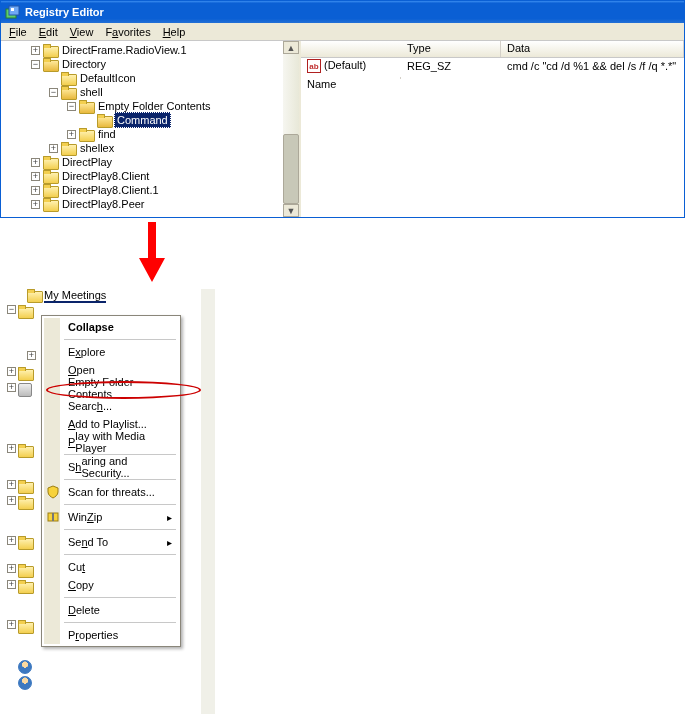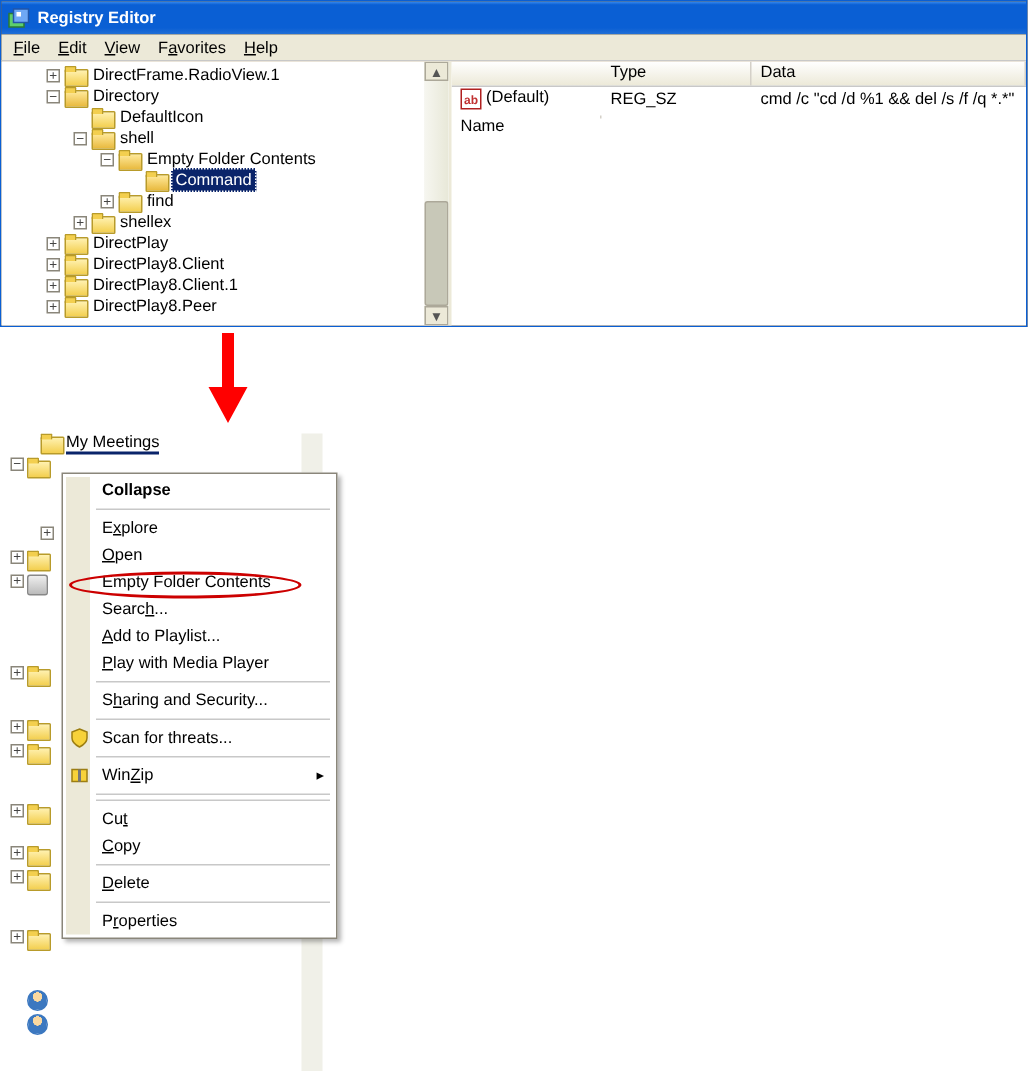"Collapse" .ctx-menu { width: 184px -> 140px }
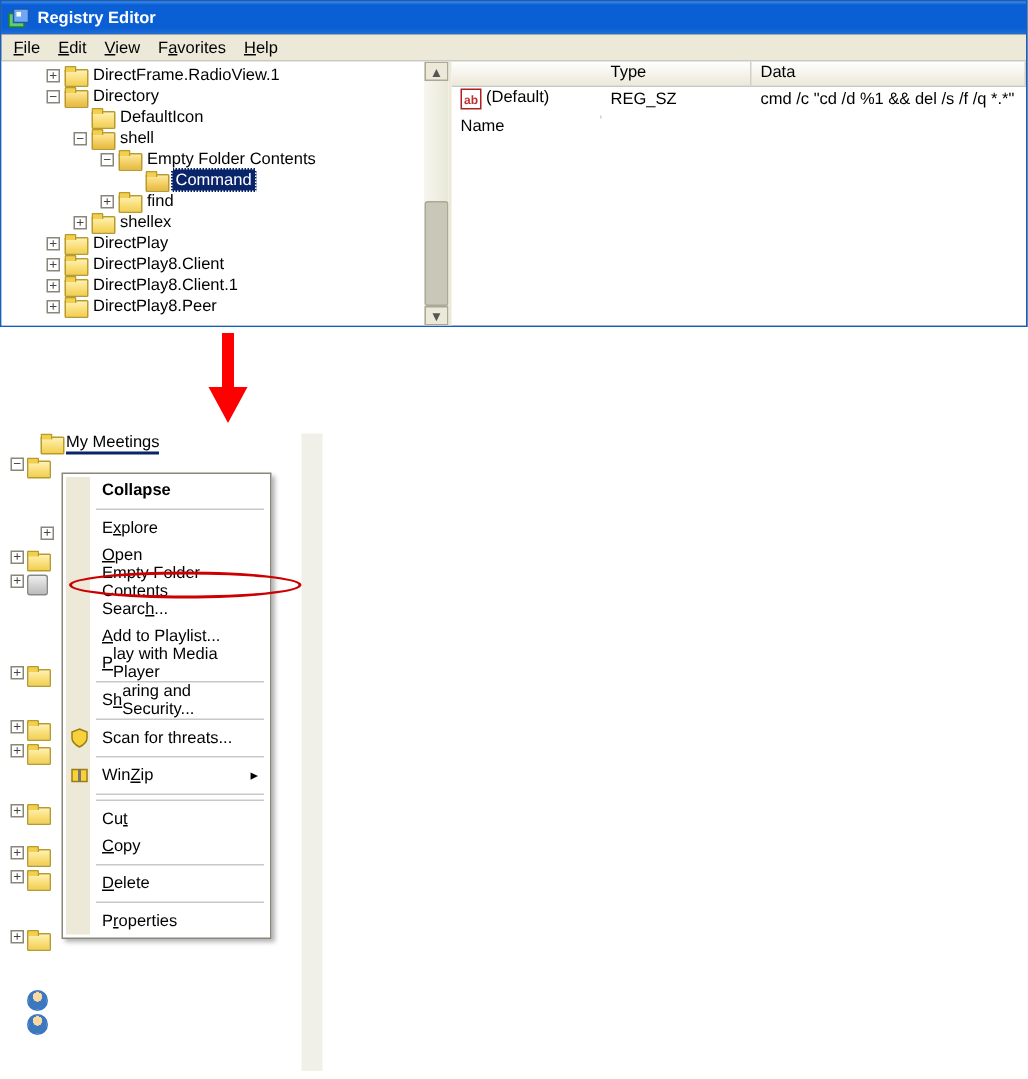"Se d To" div.ctx-item { html: none -> <div>Se<u>n</u>d To</div> }
